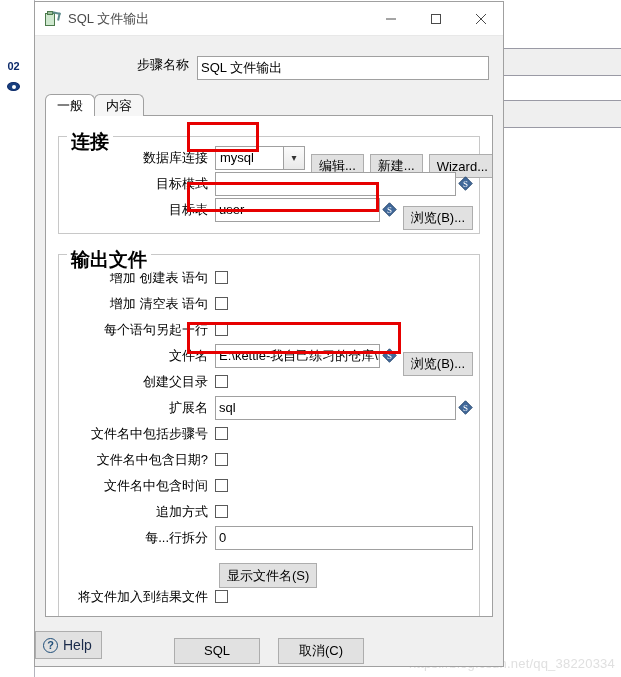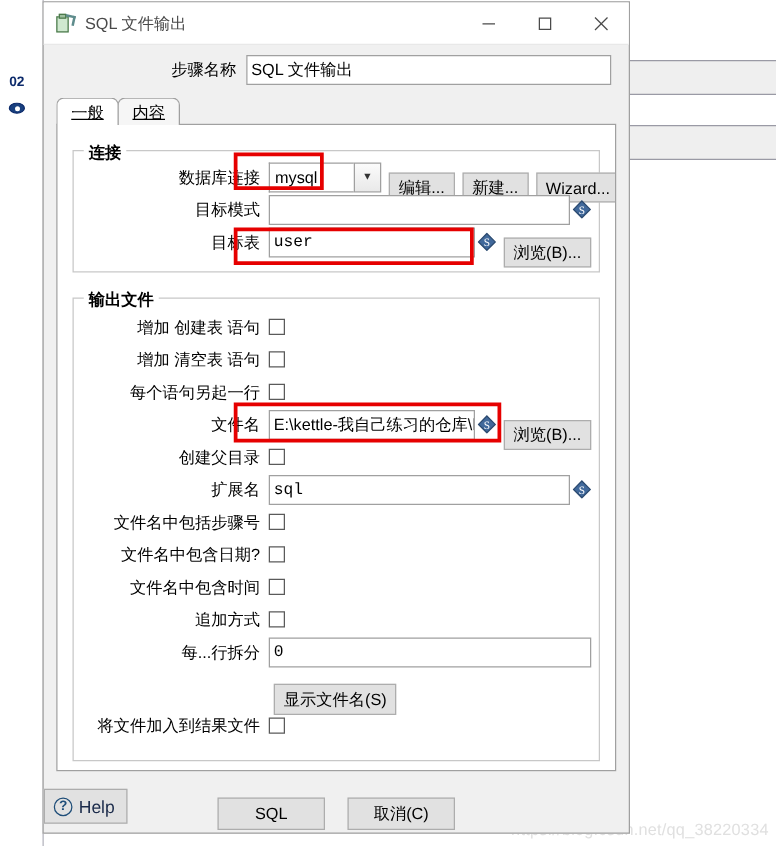"步骤名称" .steprow { align-items: center -> flex-start; margin-top: 4px -> 20px }
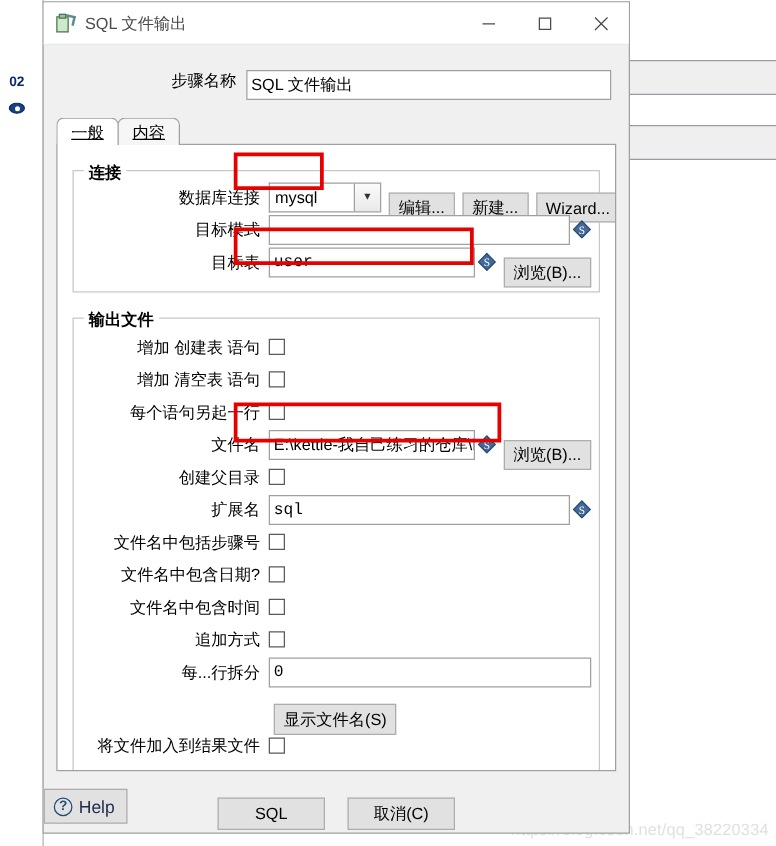"一般" .tab { text-decoration: underline -> none }
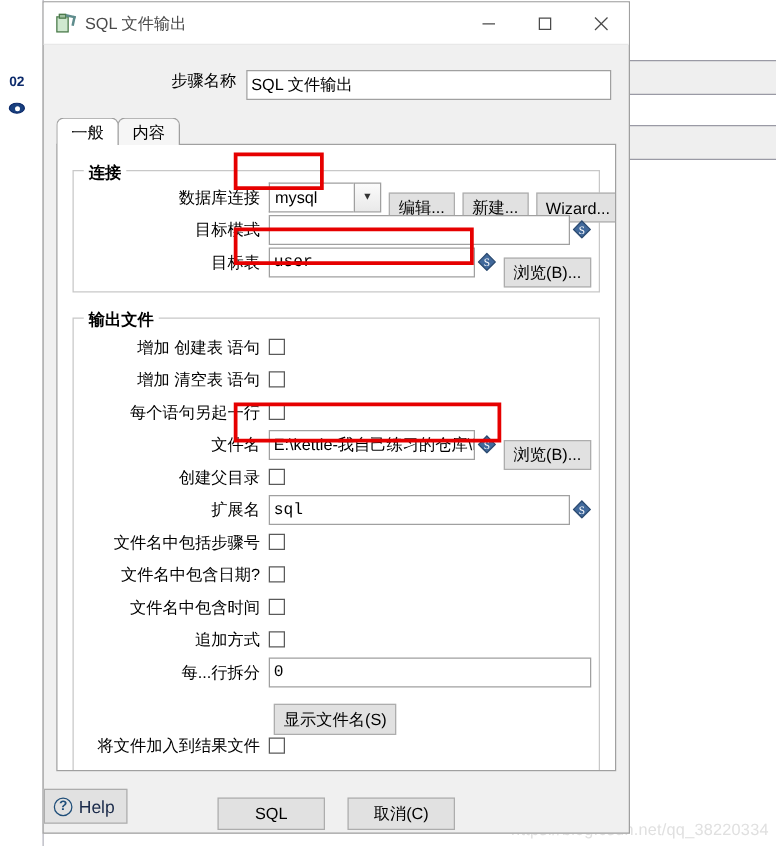"连接" .group > .glabel { font-size: 13px -> 19px }
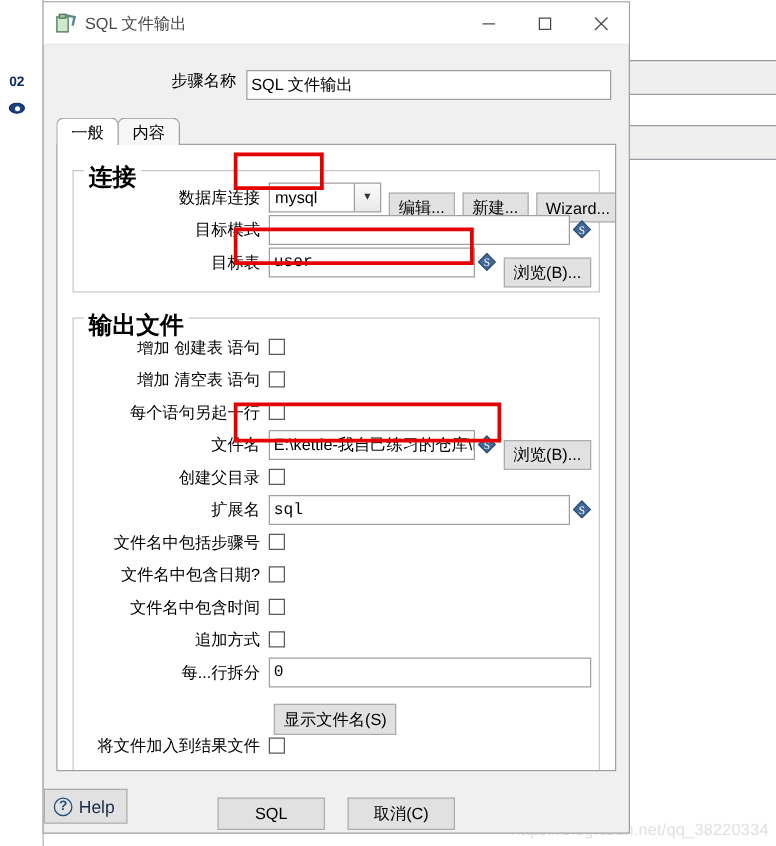"user" .grow { font-family: Liberation Mono, monospace -> none }
